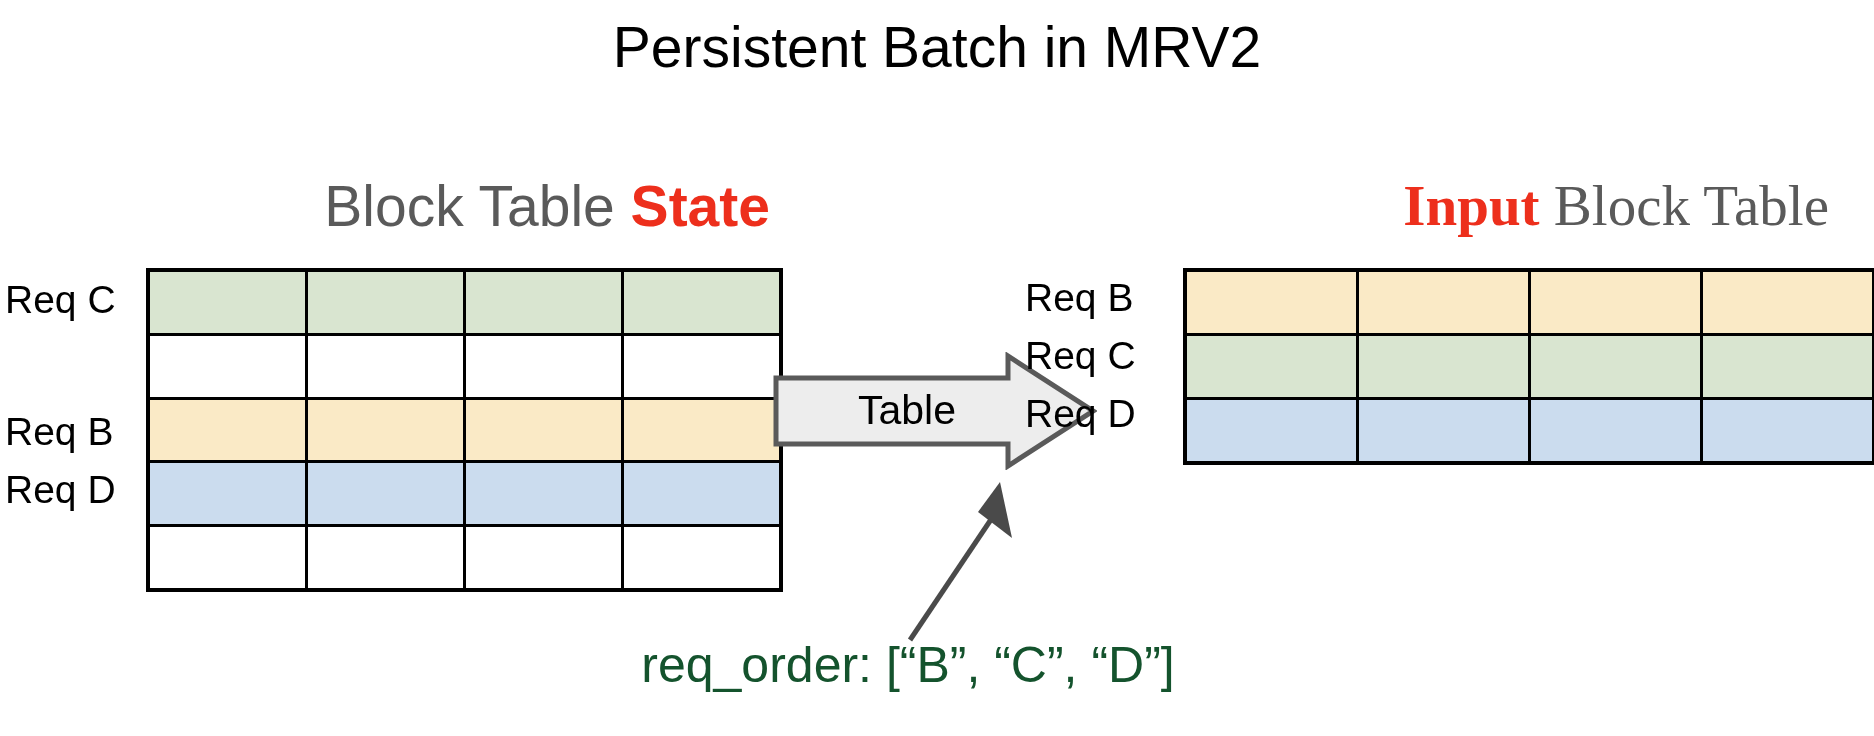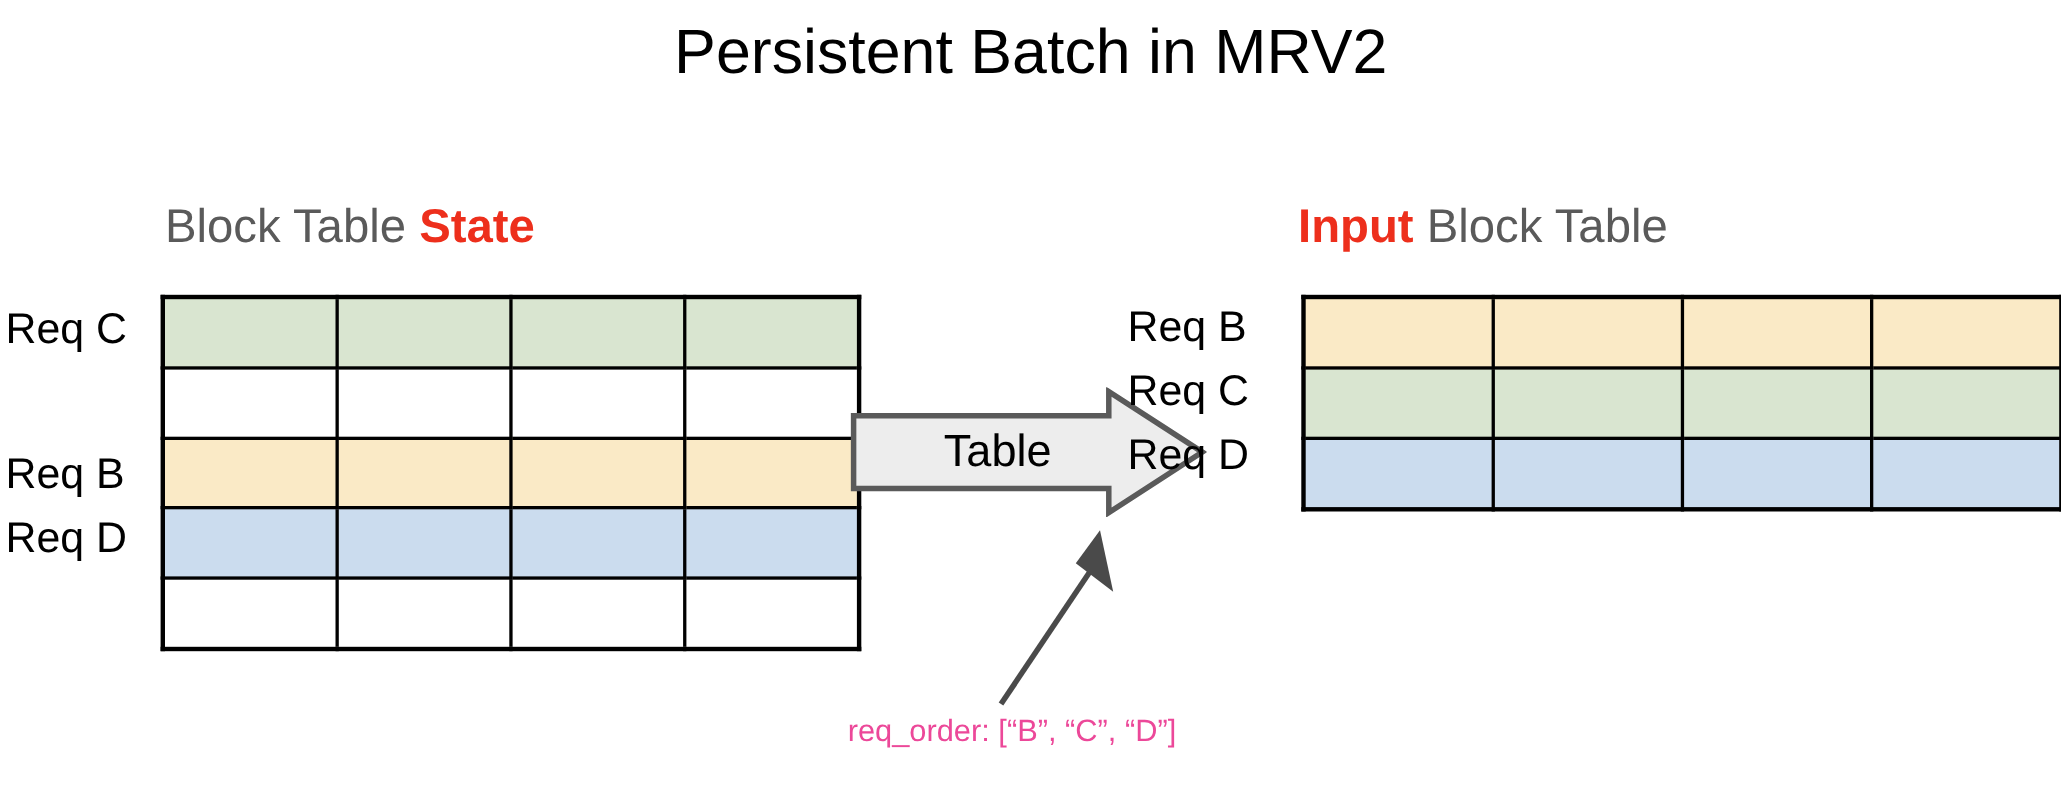"Block Table State" .panel-heading { font-size: 43px -> 57px; text-align: left -> right }
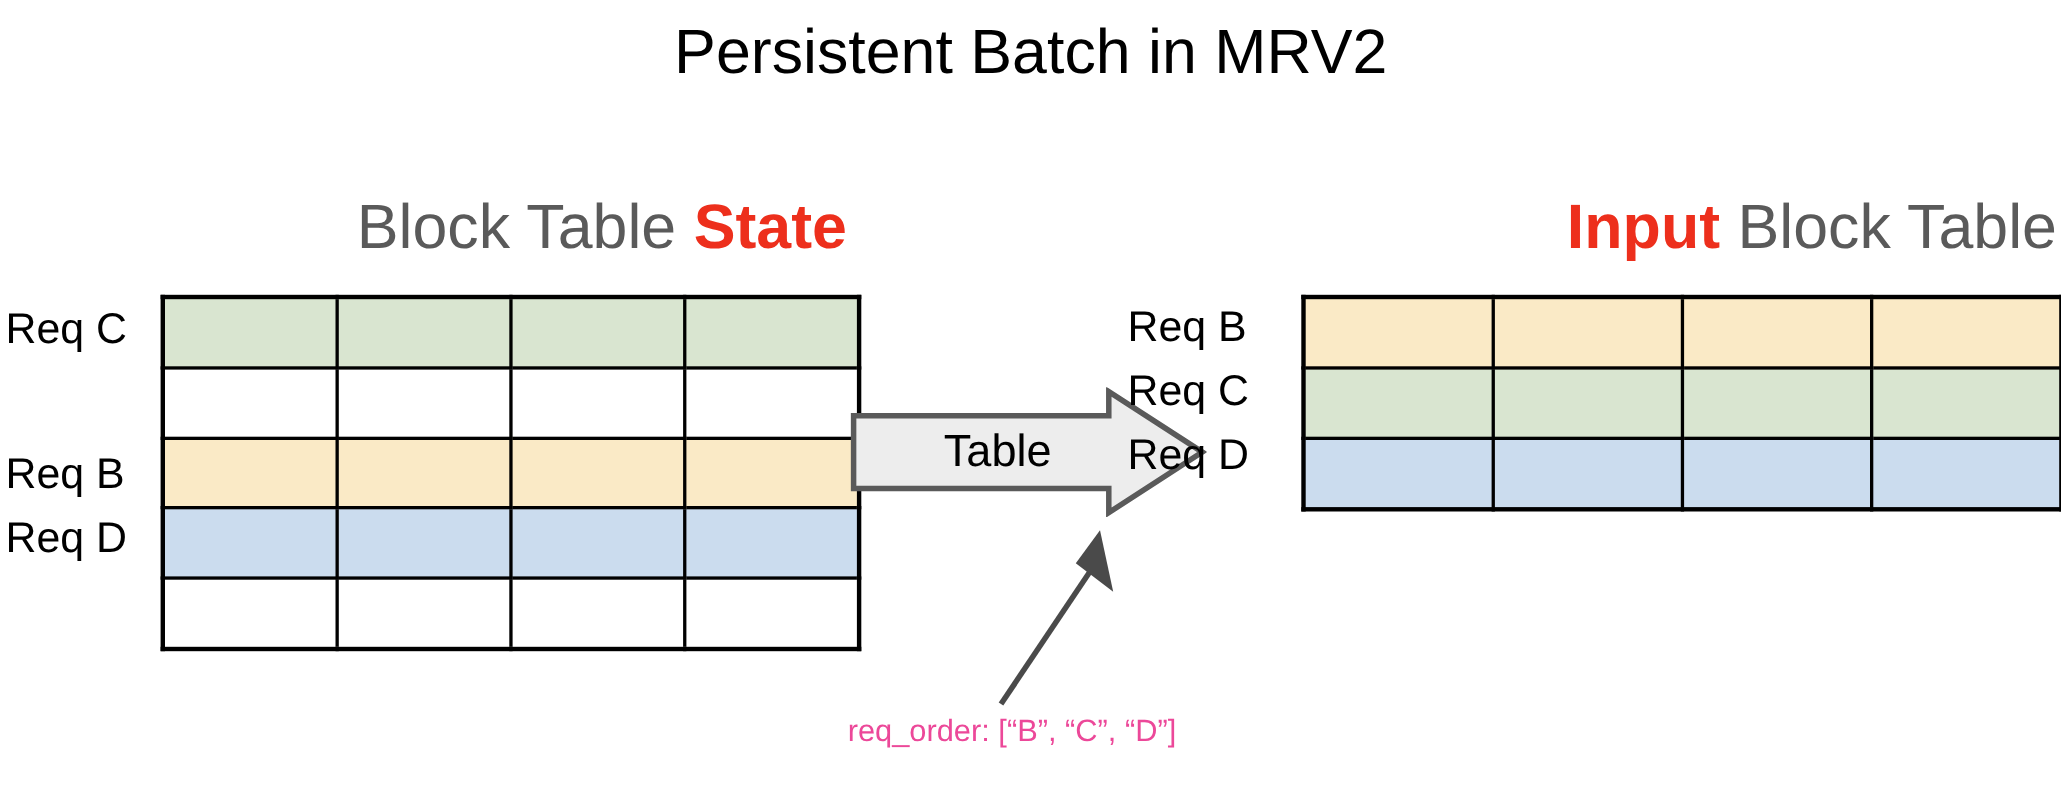"Input Block Table" #heading-input { font-family: none -> Liberation Serif, serif; left: 1180px -> 1139px }
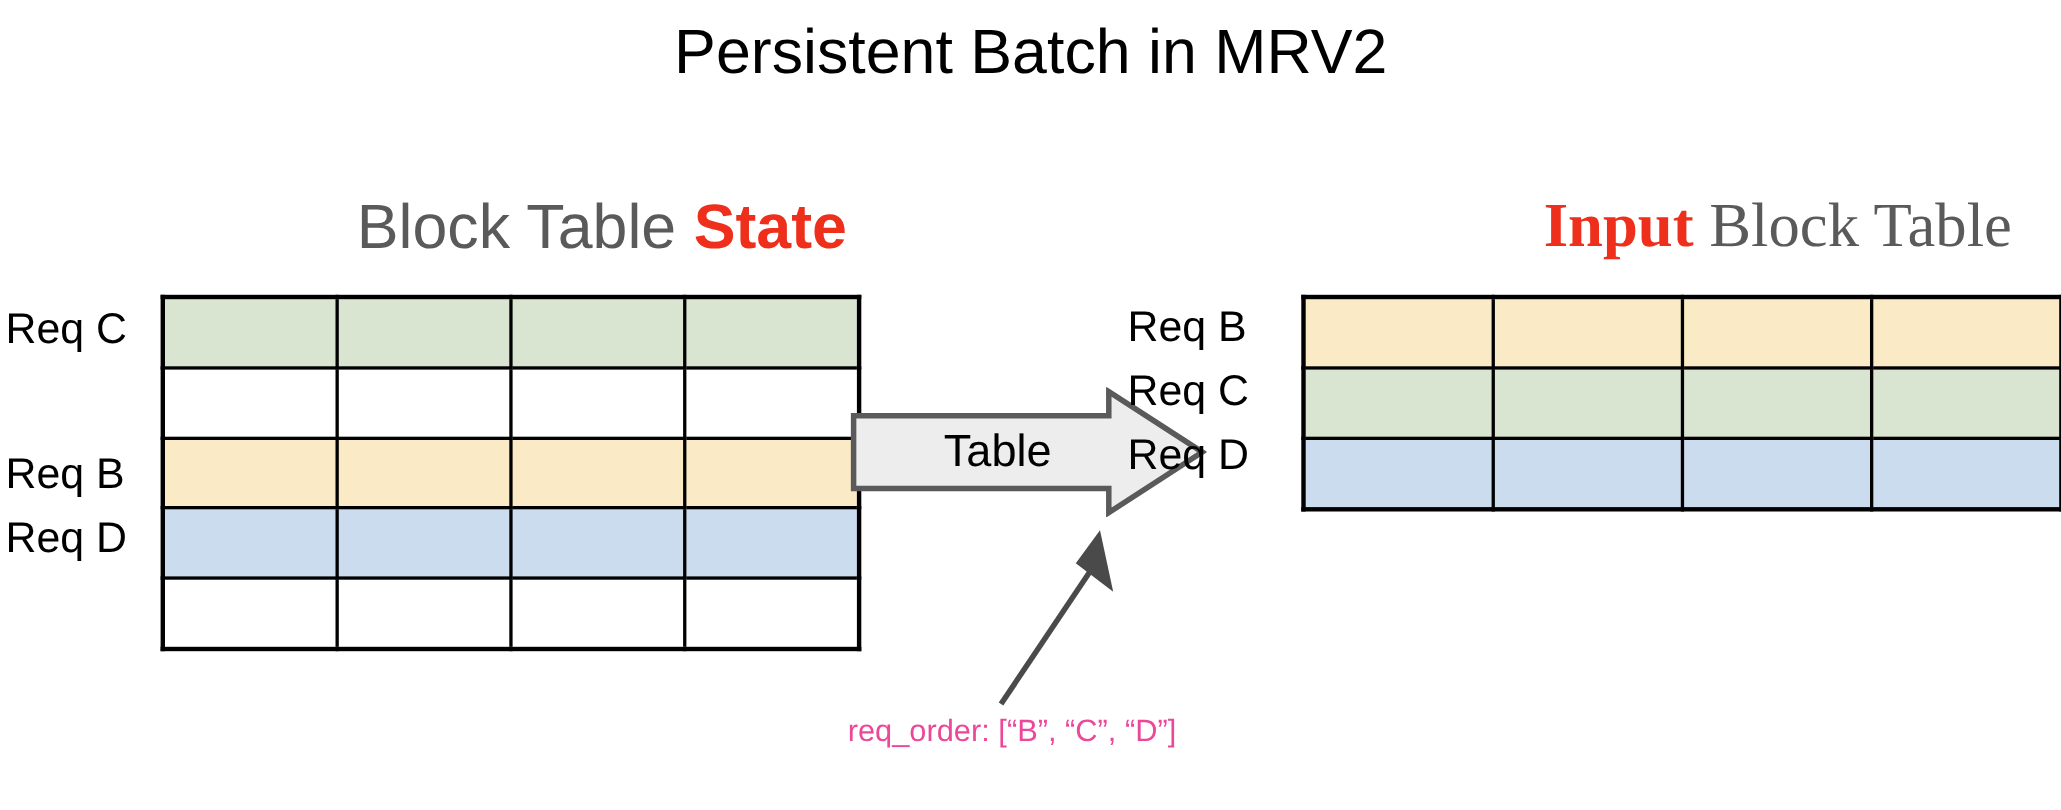"req_order: [“B”, “C”, “D”]" #req-order-caption { color: #ec4899 -> #14532d; font-size: 28px -> 50px; left: 560px -> 548px }
